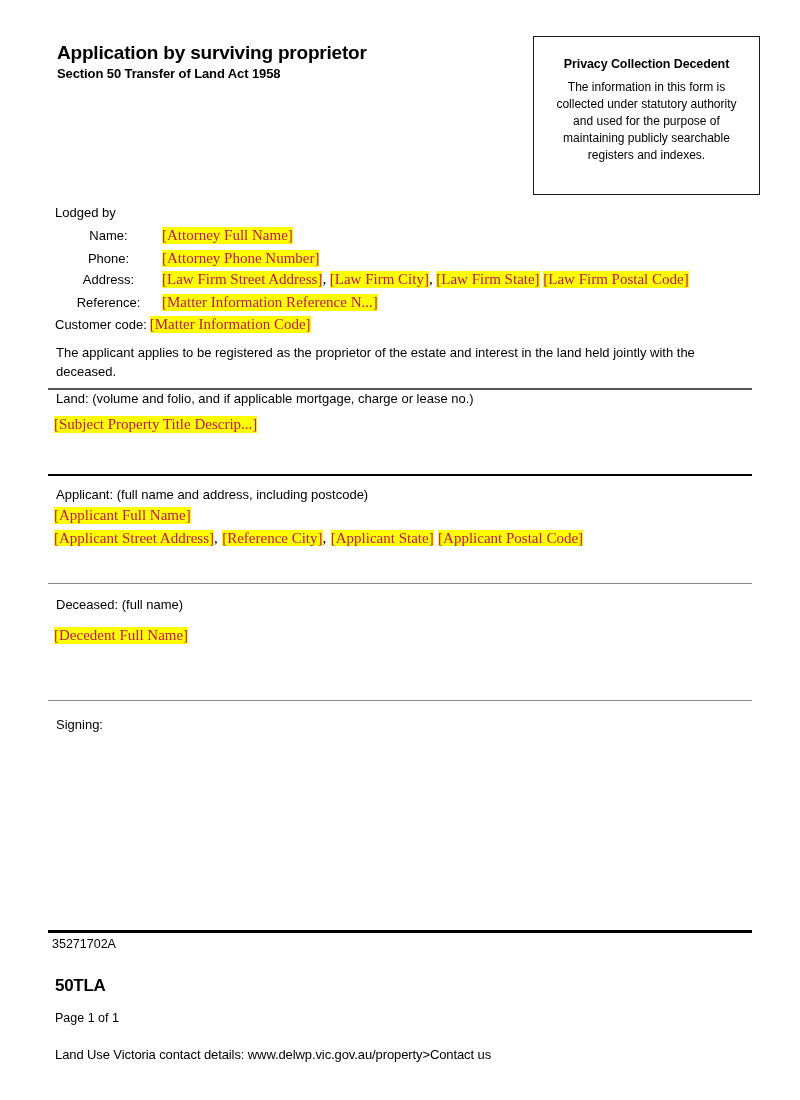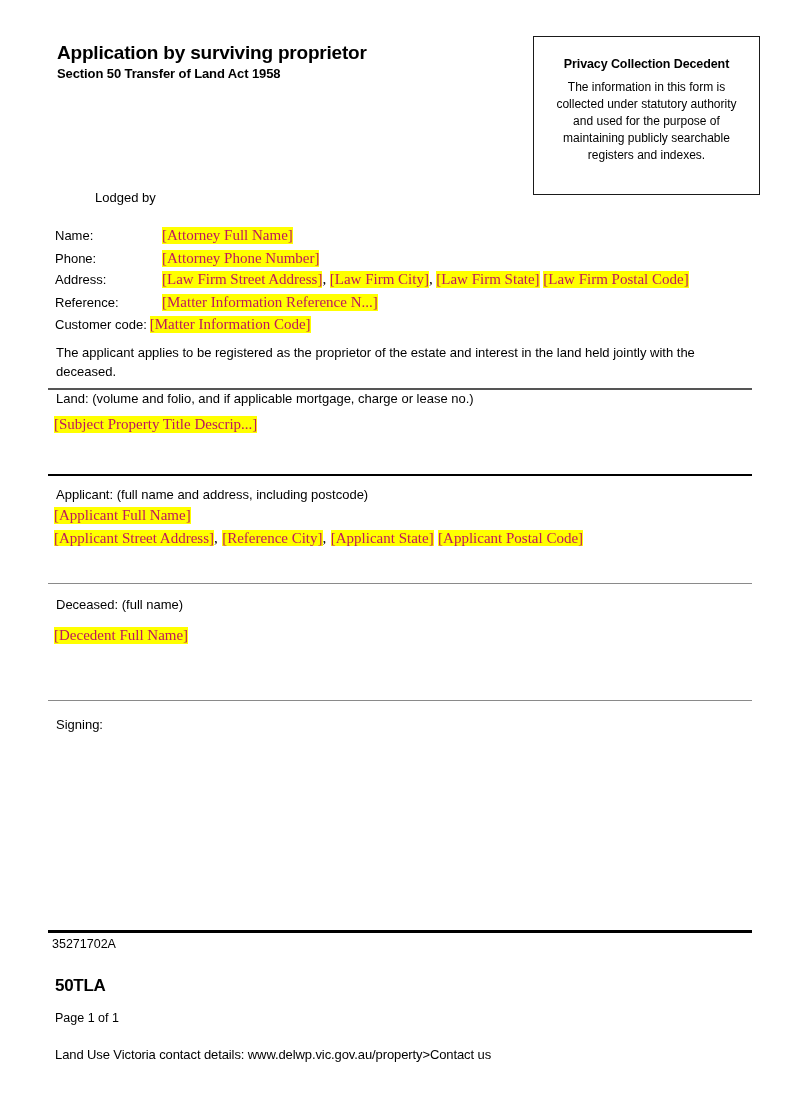"Lodged by" .lodged-title { margin-left: 40px -> none; top: 190px -> 205px }
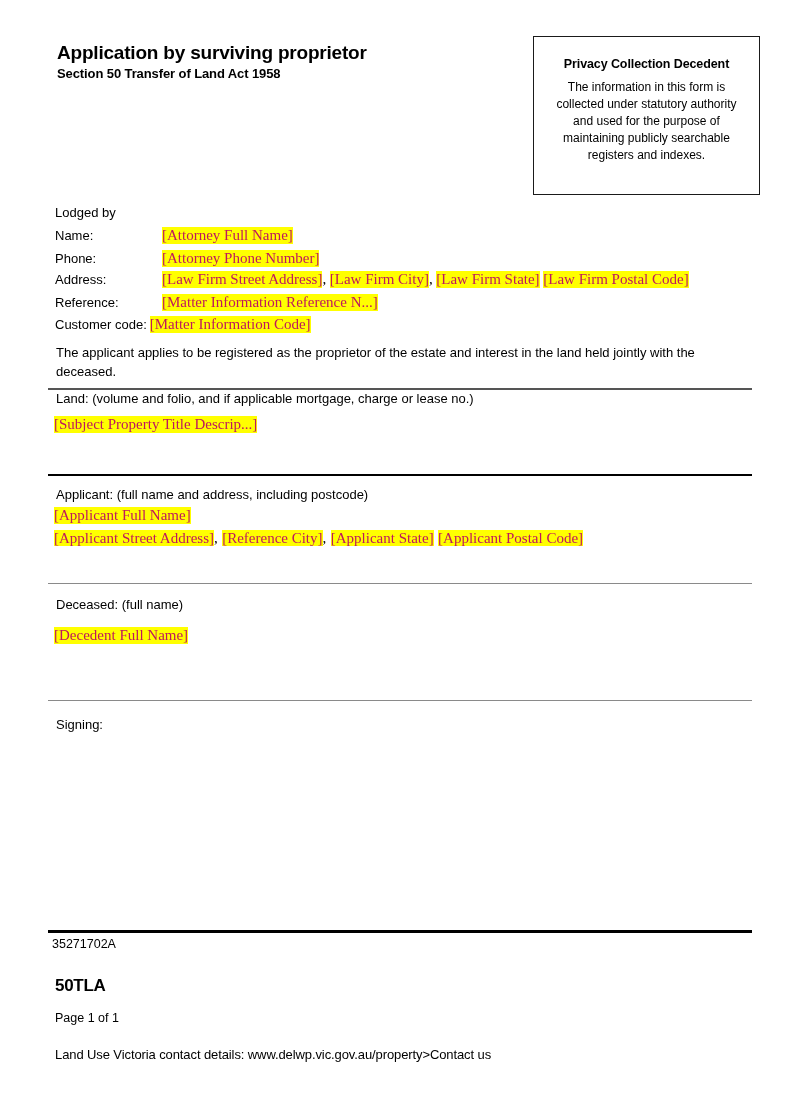"Name:" .field-label.wide { text-align: none -> center }
